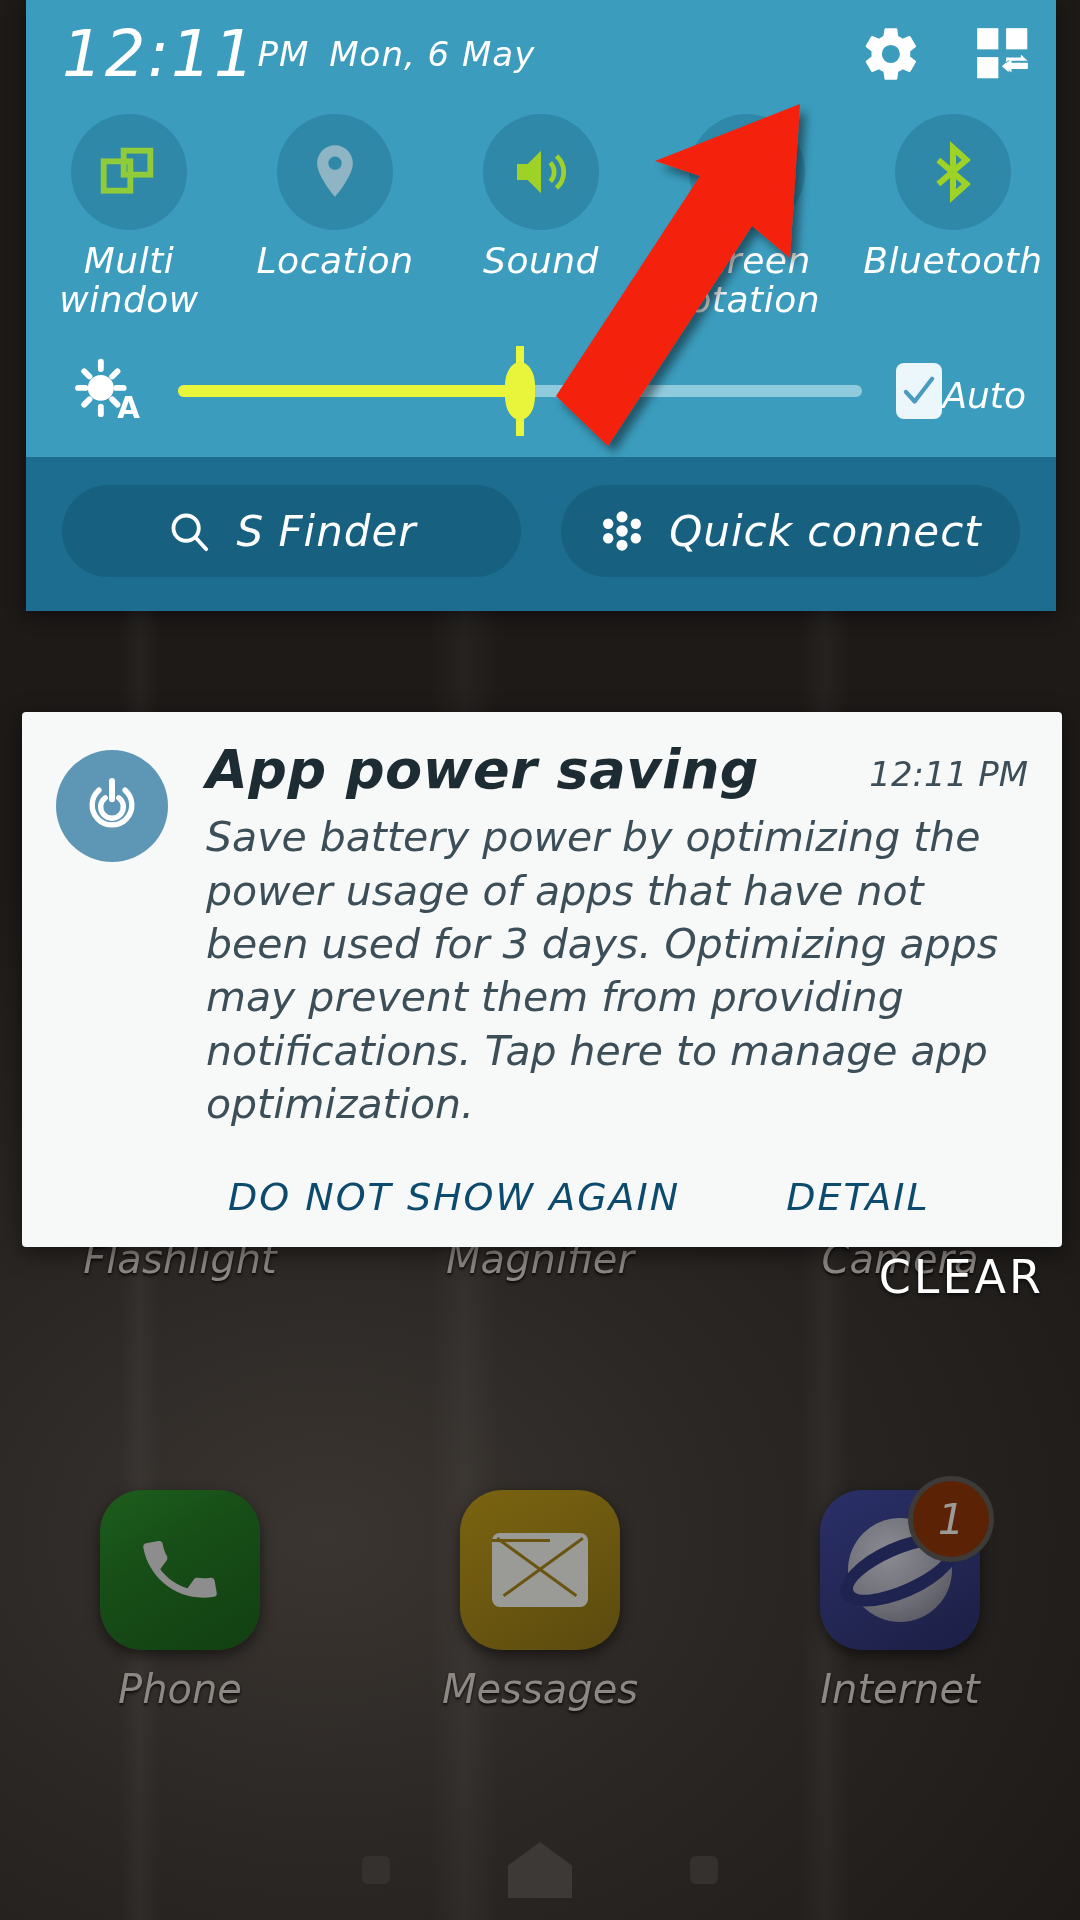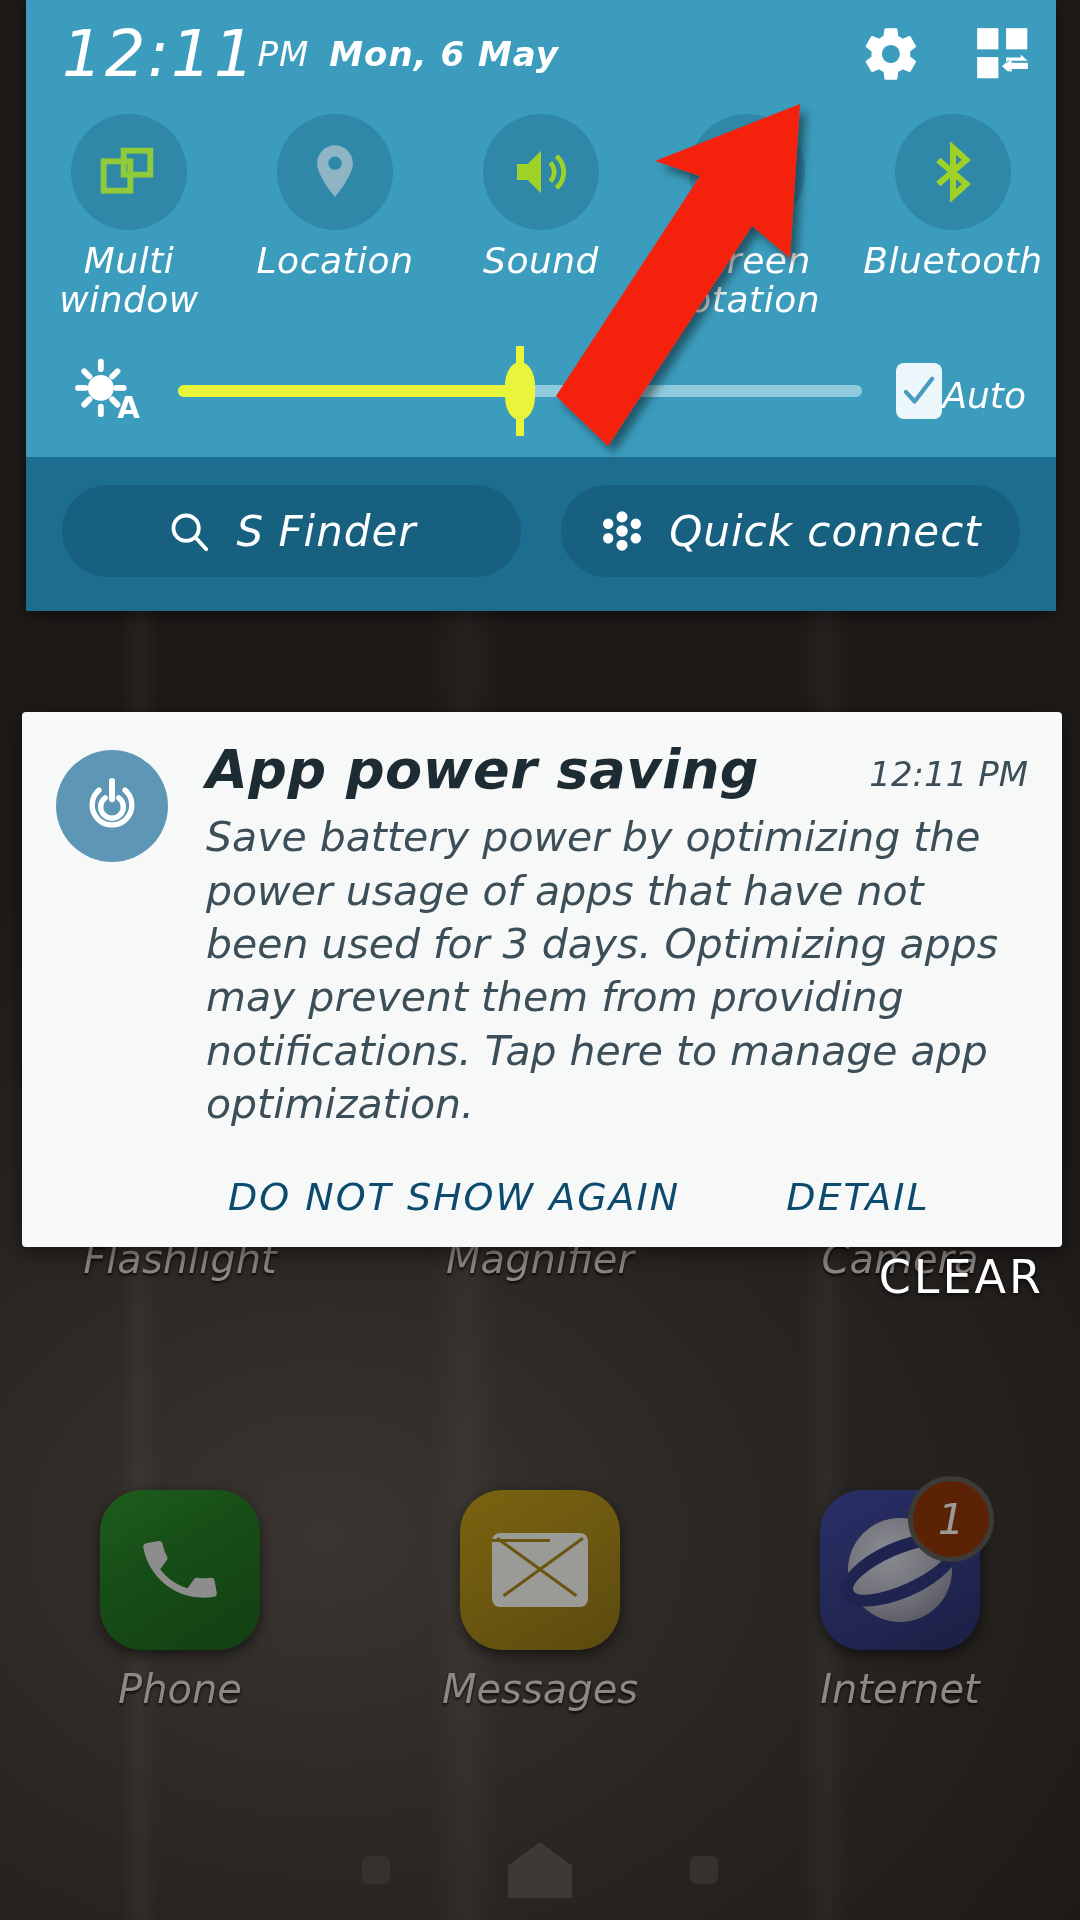"Mon, 6 May" .datetxt { font-weight: bold -> none }
